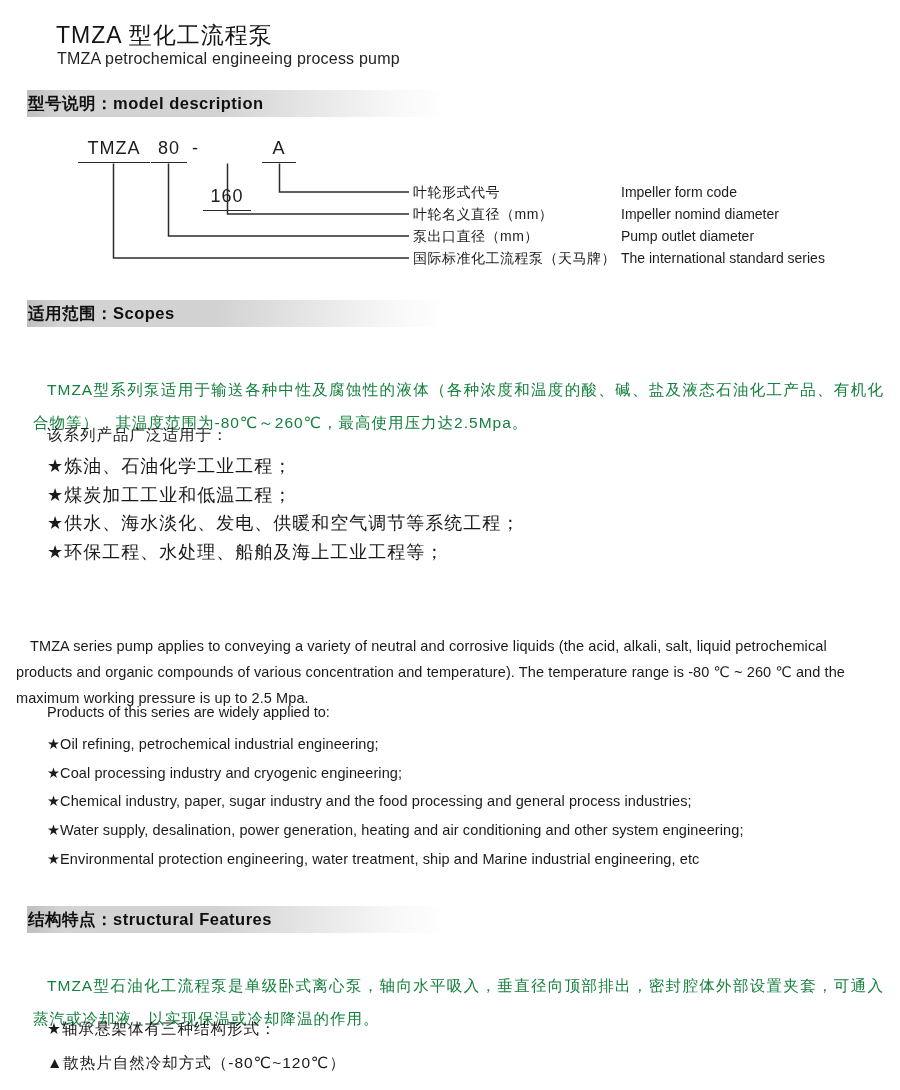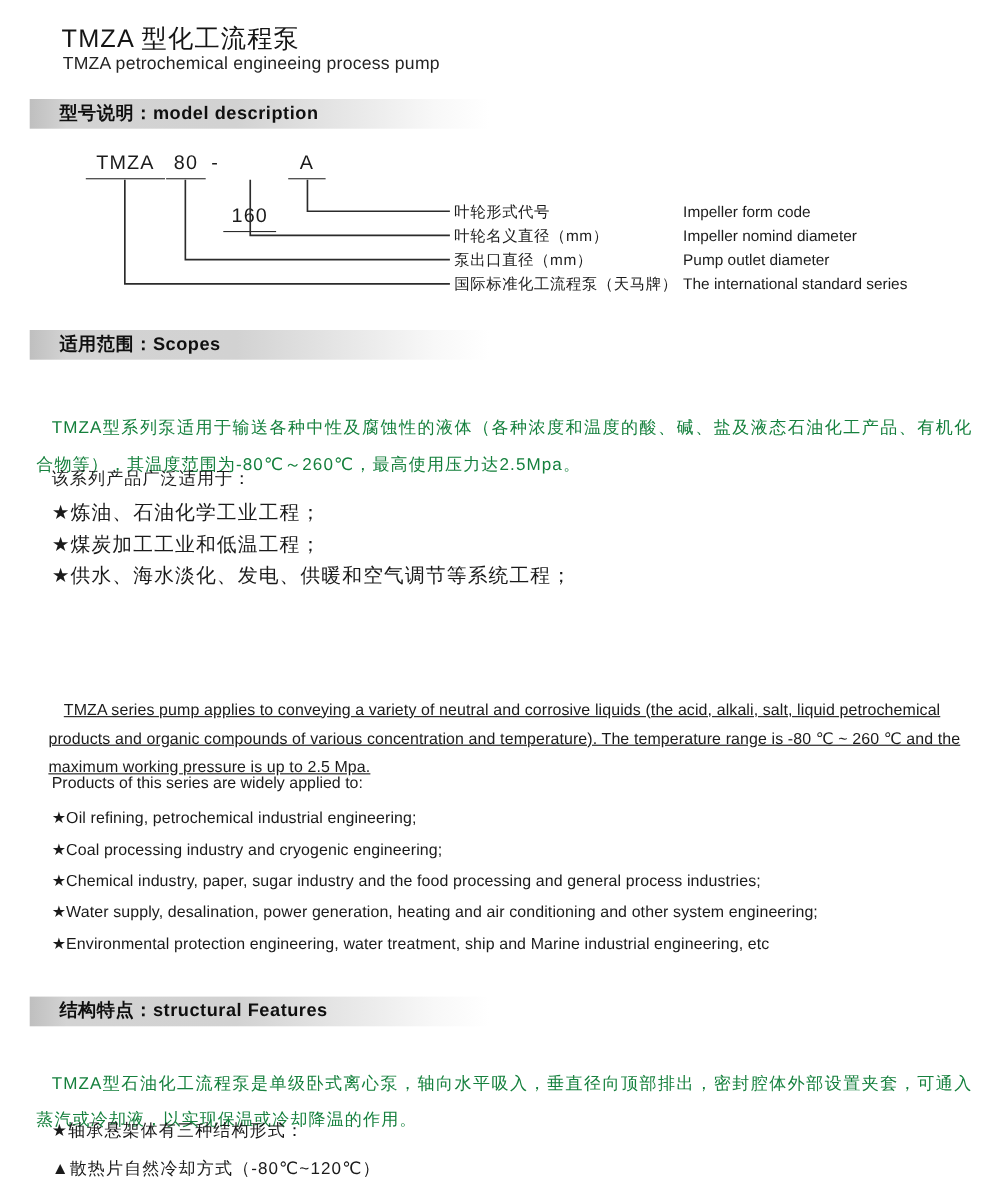"型号说明：model description" .section-bar { padding-left: 27px -> 1px }
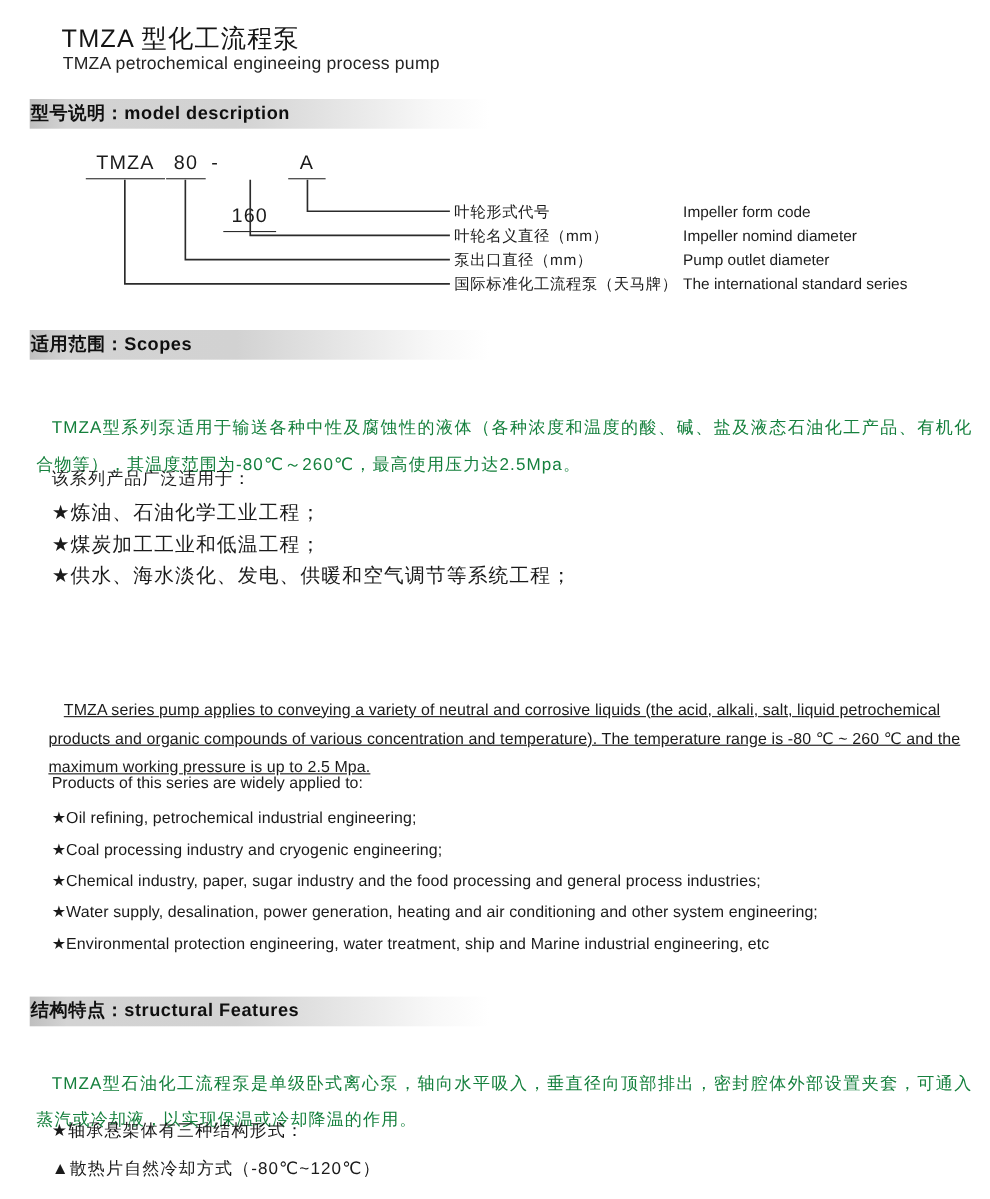"★环保工程、水处理、船舶及海上工业工程等；" li { html: none -> <li>★环保工程、水处理、船舶及海上工业工程等；</li> }
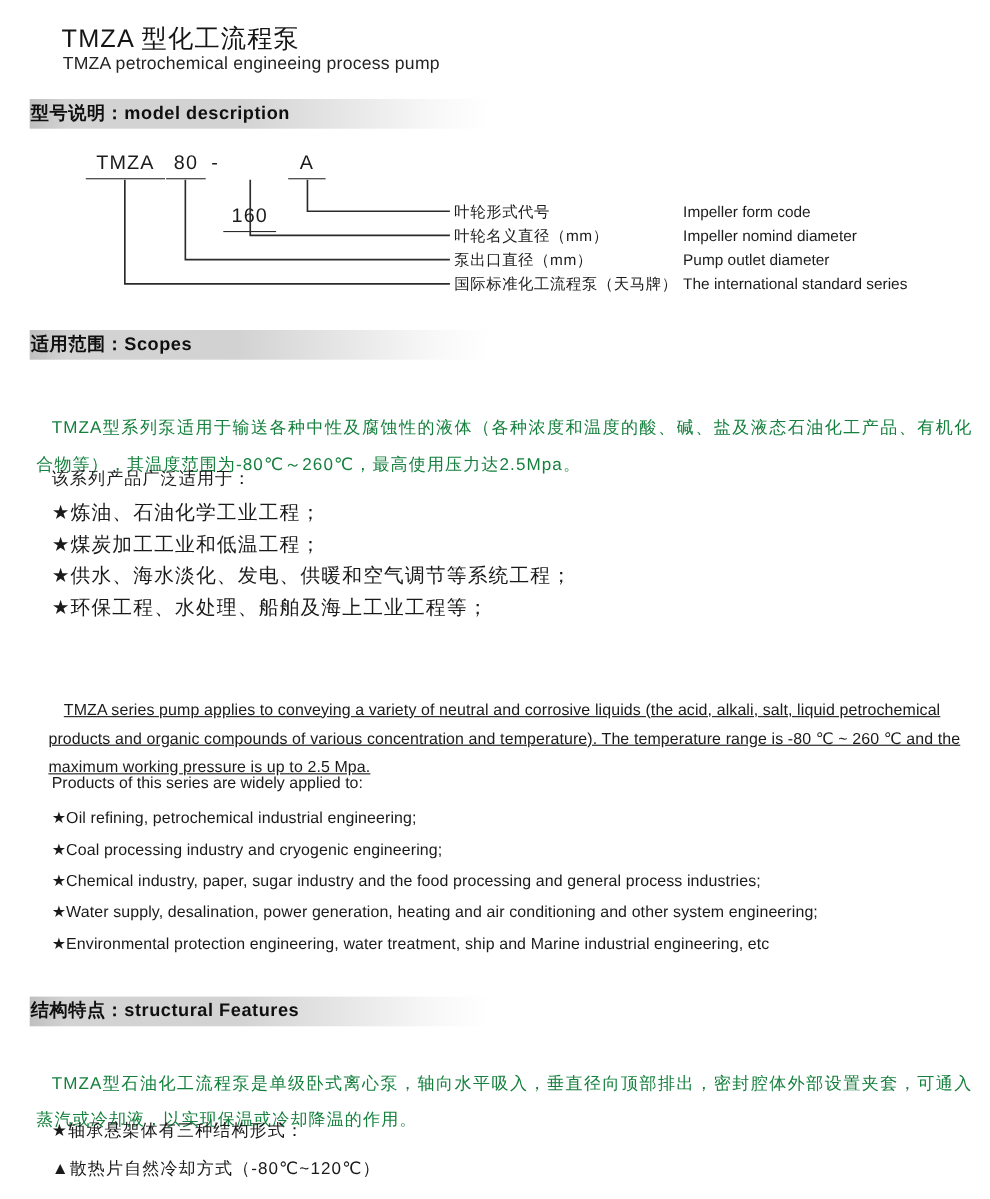"TMZA series pump applies to" .para-en { left: 44px -> 16px; text-decoration: underline -> none }
